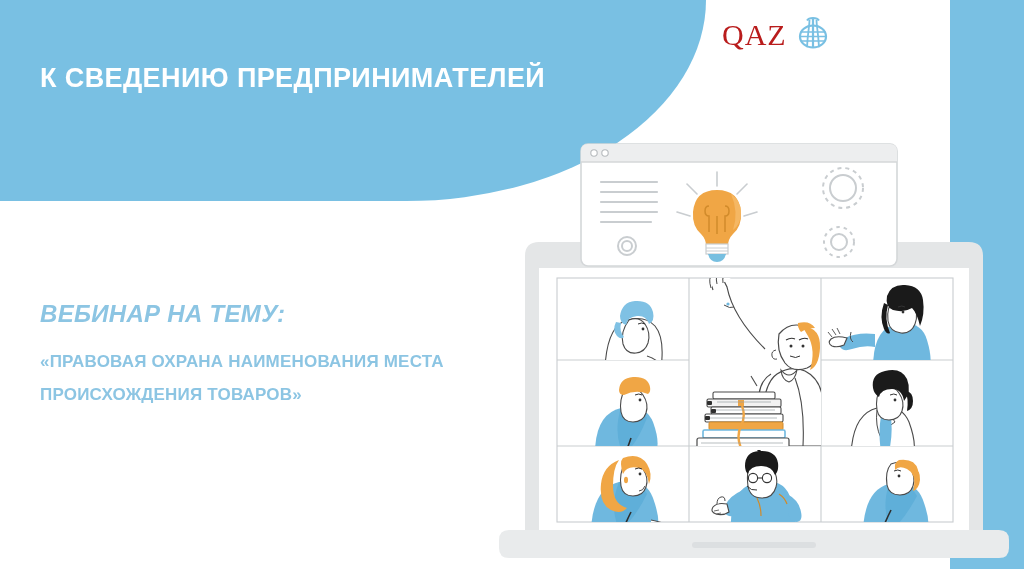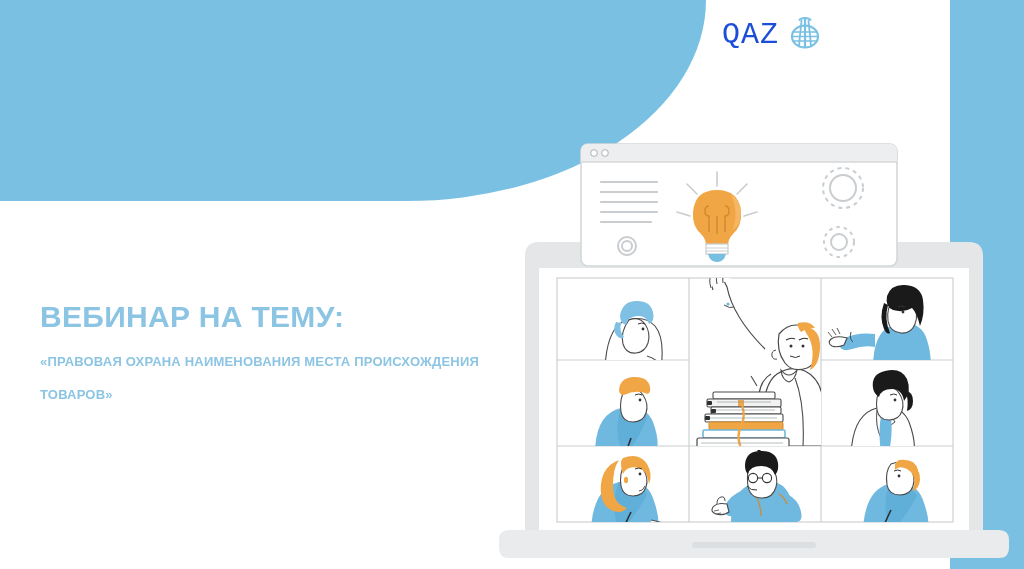"QAZ" .logo-word { color: #1d4ed8 -> #b91c1c; font-family: Liberation Mono, monospace -> Liberation Serif, serif }
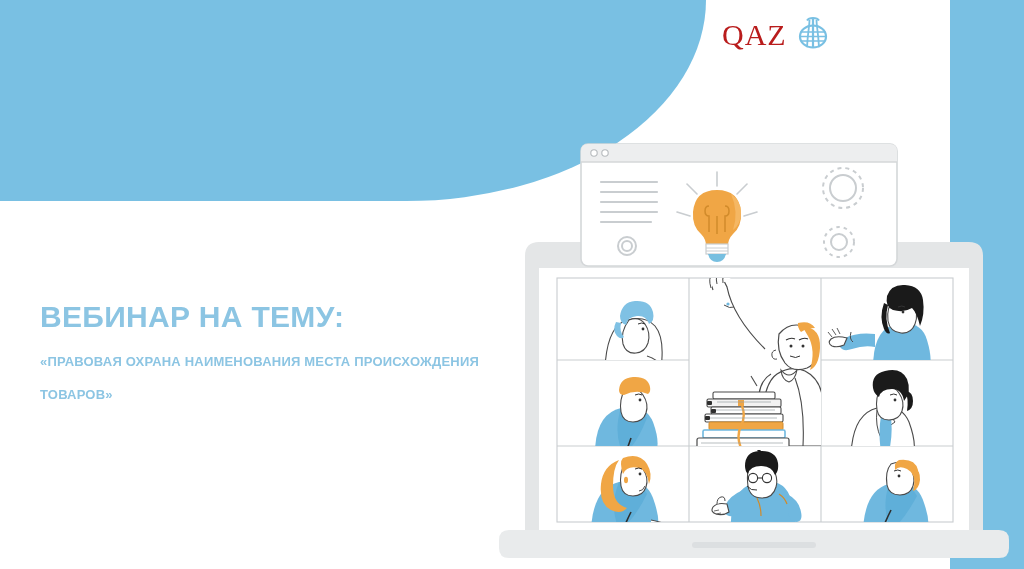"К СВЕДЕНИЮ ПРЕДПРИНИМАТЕЛЕЙ" div.banner-title { html: none -> <div>К СВЕДЕНИЮ ПРЕДПРИНИМАТЕЛЕЙ</div> }
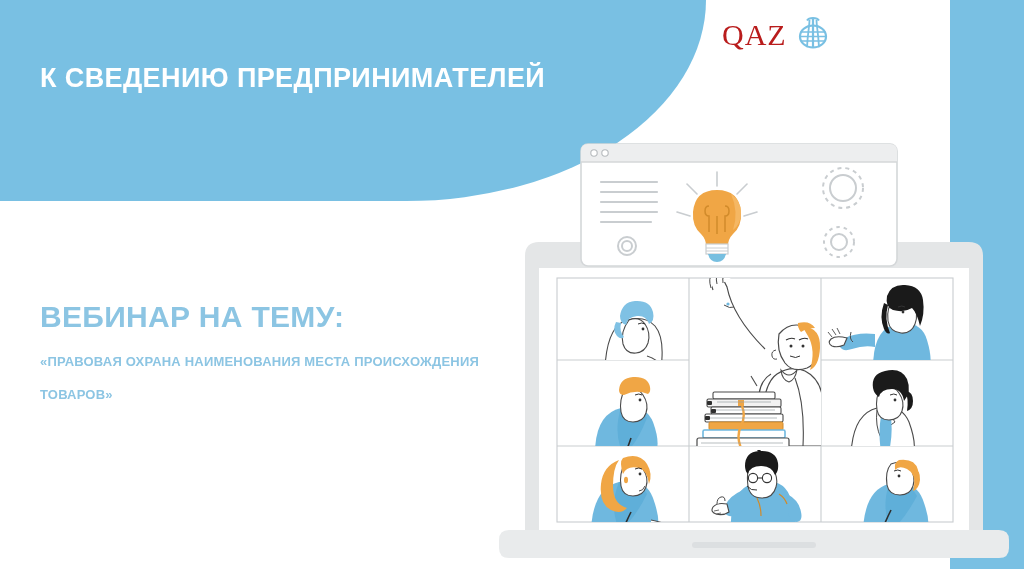"ВЕБИНАР НА ТЕМУ:" .webinar-label { font-size: 30px -> 24px; font-style: none -> italic }
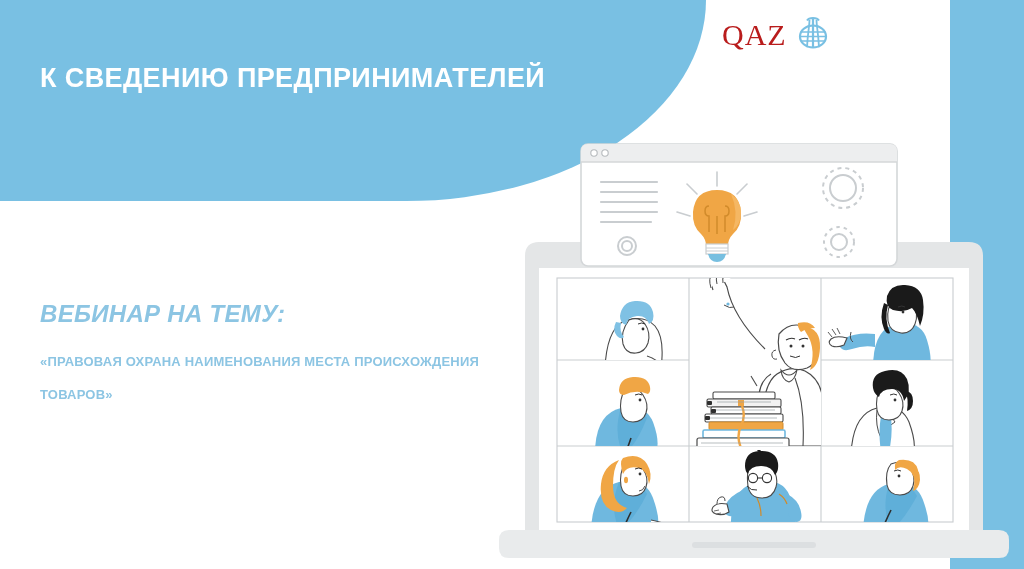"«ПРАВОВАЯ ОХРАНА НАИМЕНОВАНИЯ МЕСТА" .webinar-topic { font-size: 13px -> 17px }
